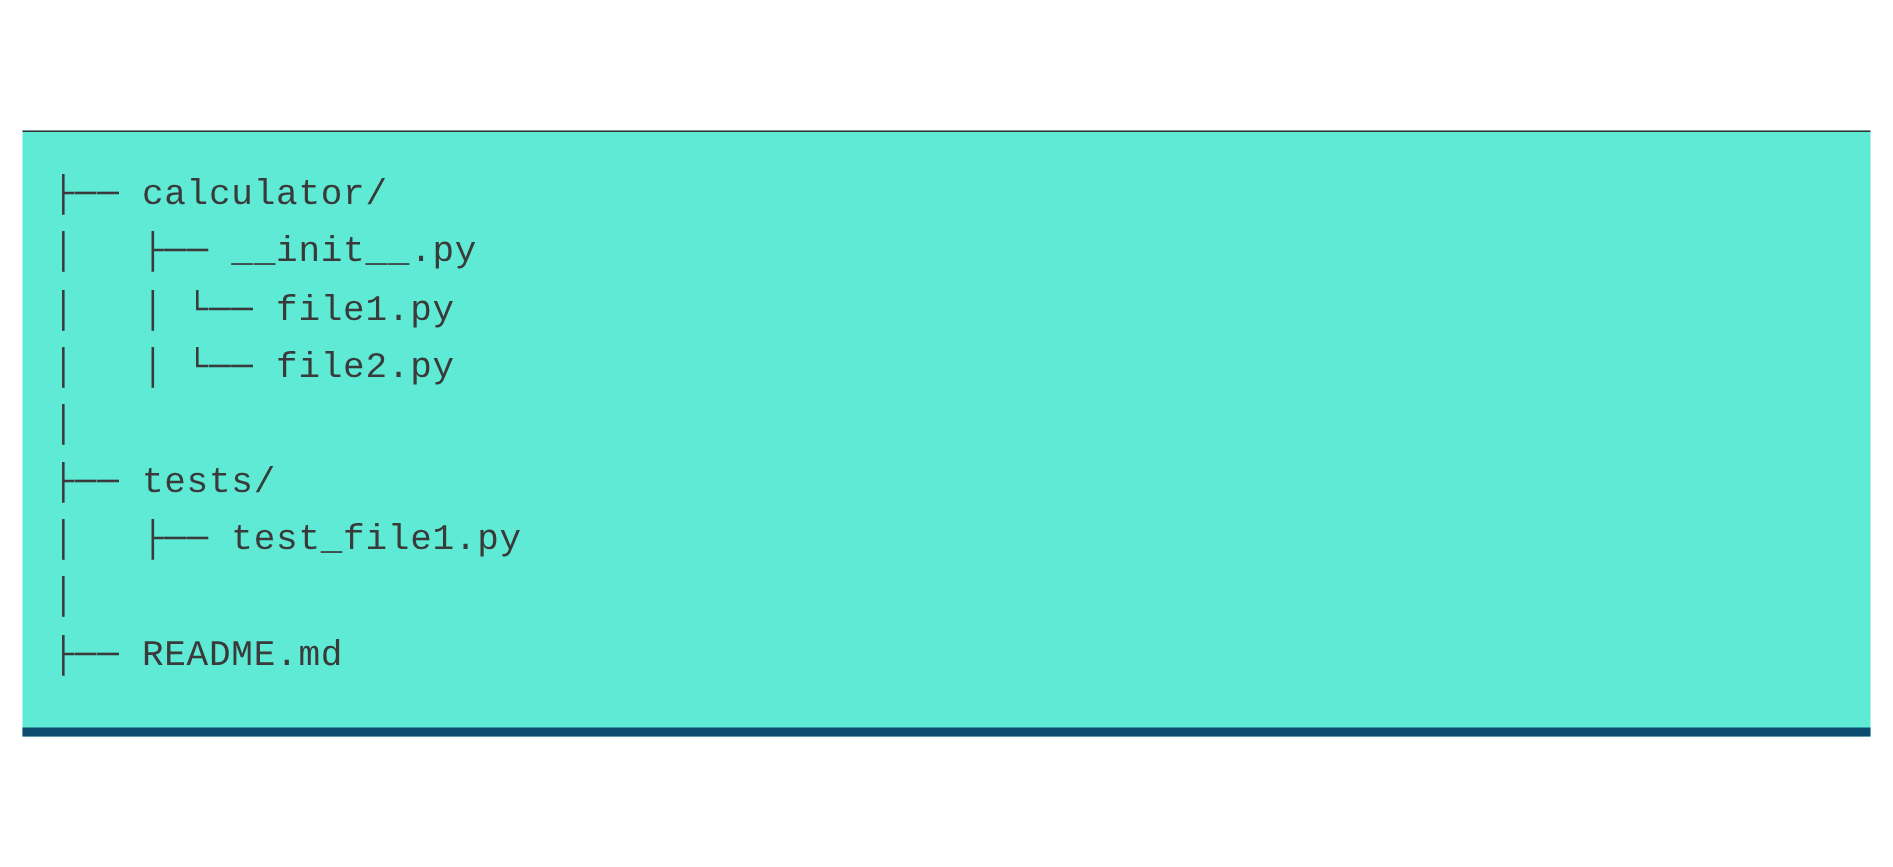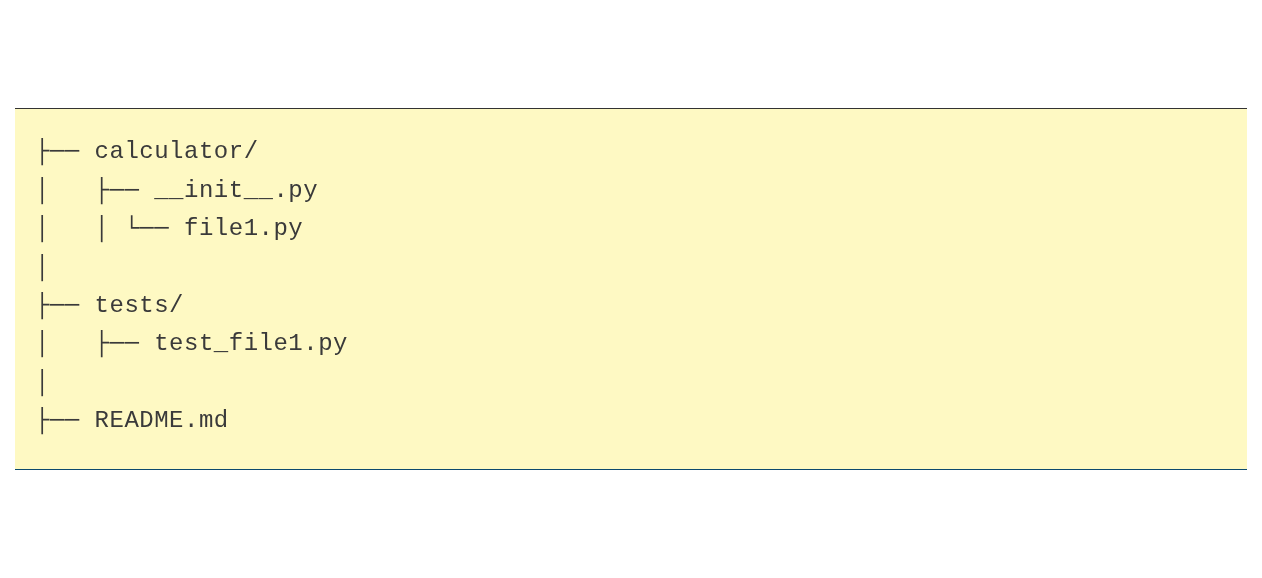"├── calculator/" .code-block { background: #fef9c3 -> #5eead4; border-bottom: 1px solid #0c4a6e -> 6px solid #0c4a6e }
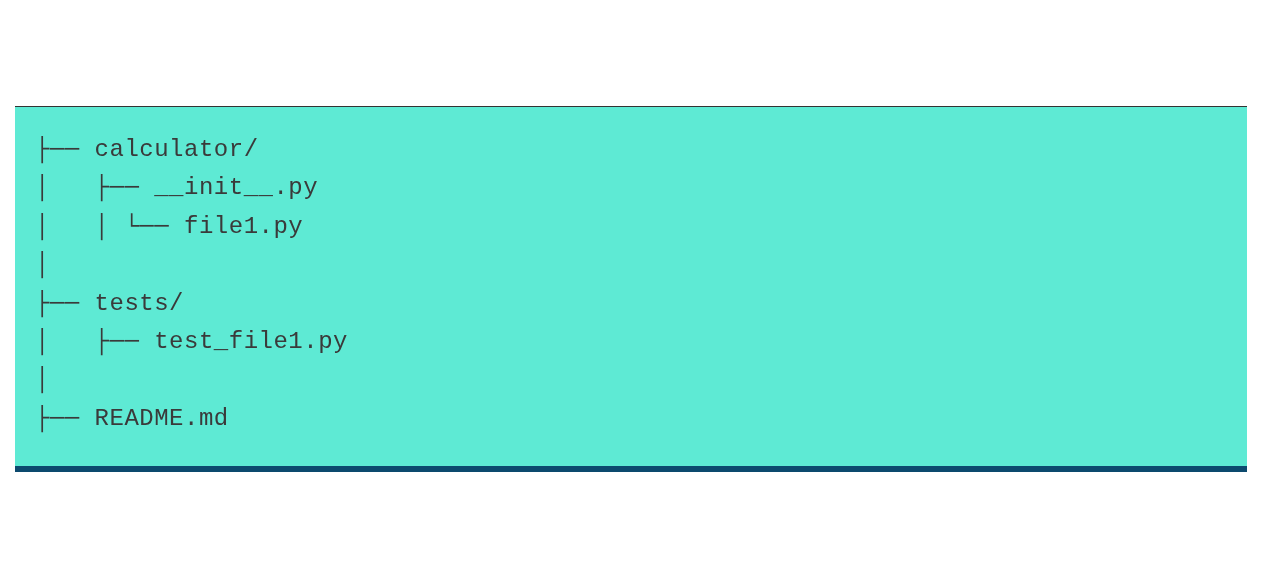"│ │ └── file2.py" div.tree-line { html: none -> <div>│ │ └── file2.py</div> }
